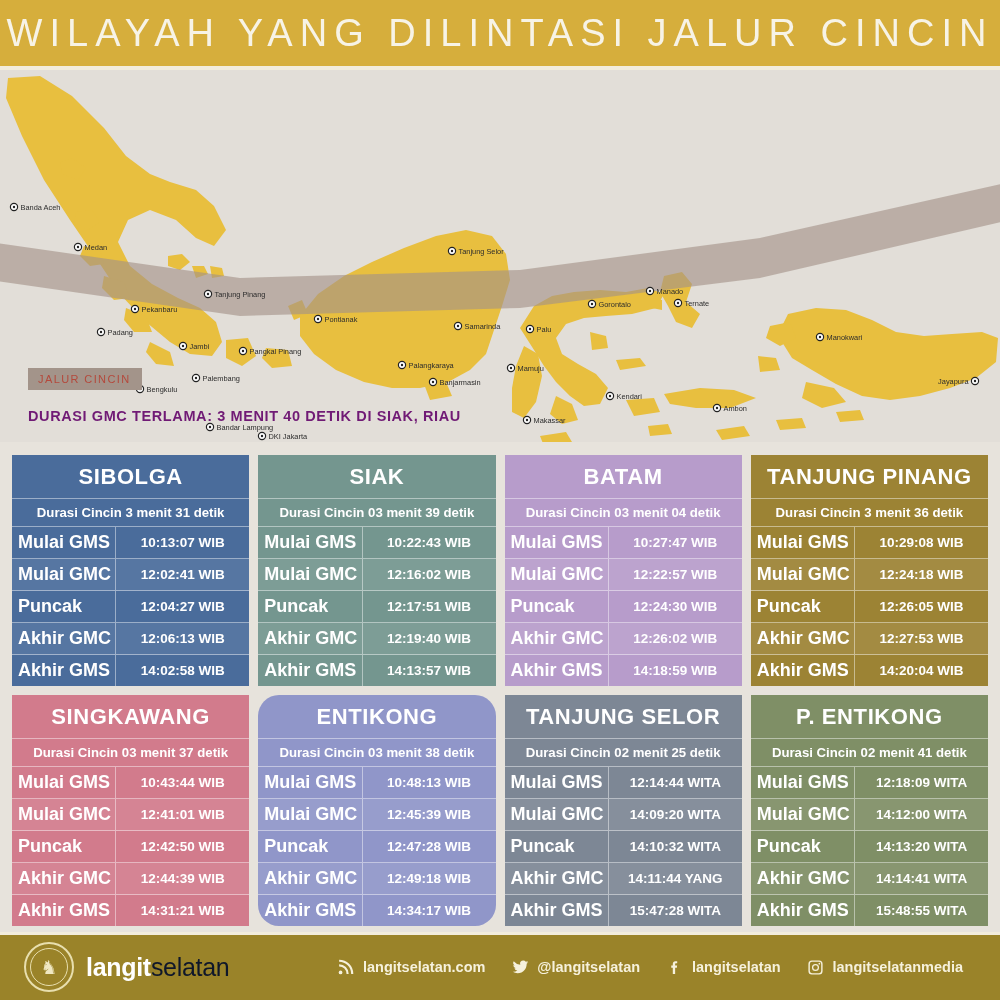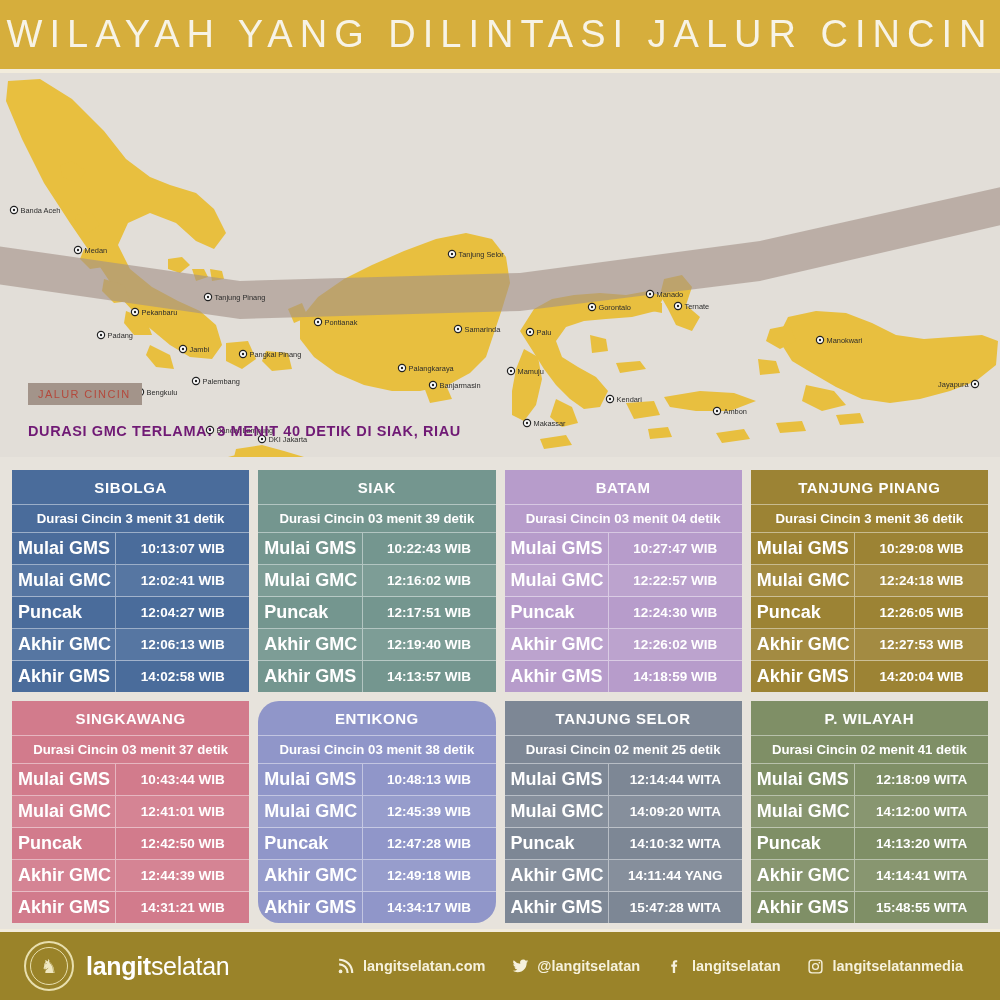"SIBOLGA" .card-title { font-size: 15px -> 22px }
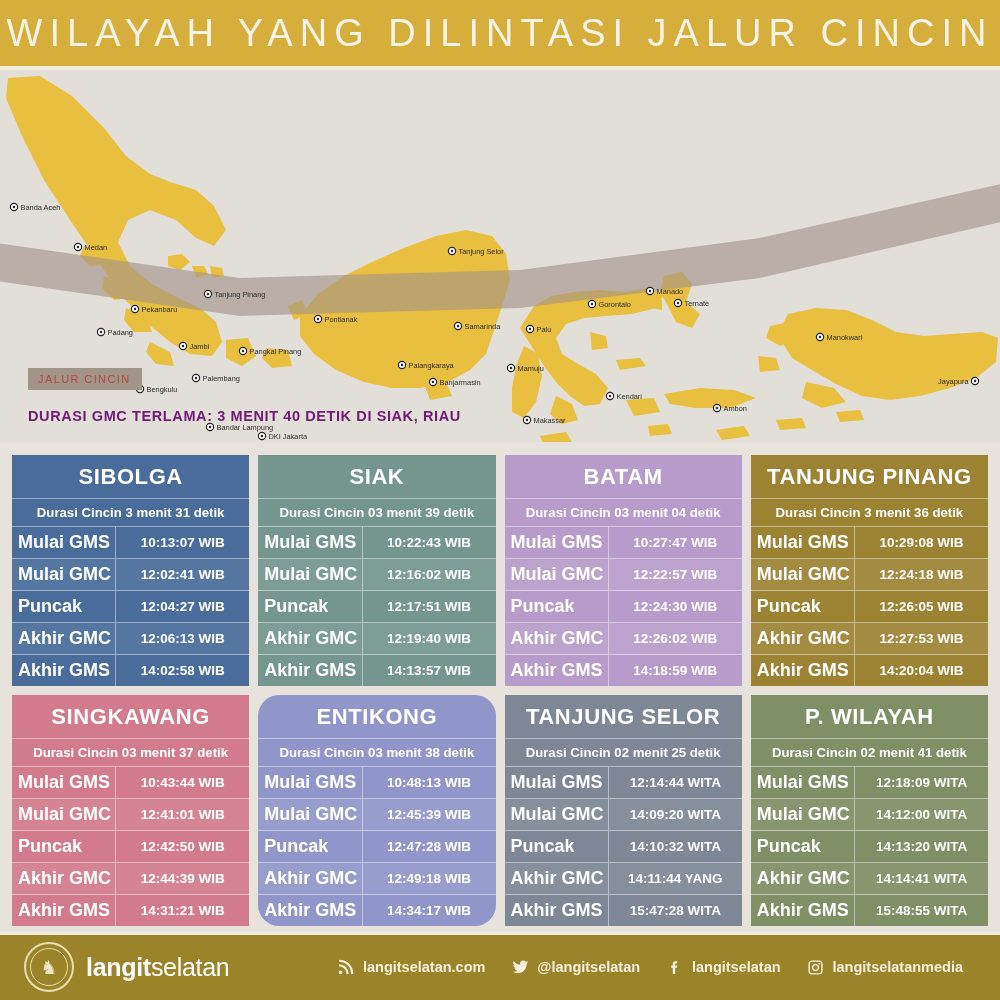"P. WILAYAH" div.card-title { text: WILAYAH -> ENTIKONG }
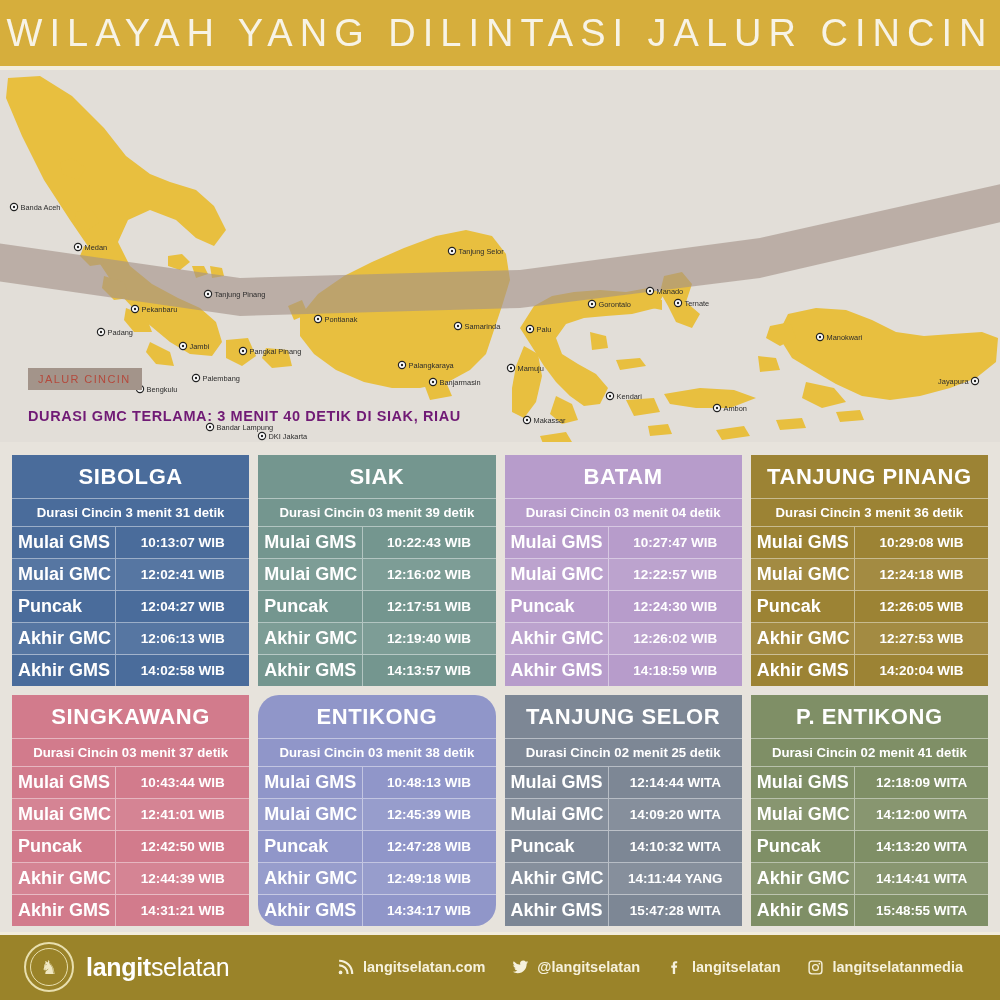"selatan" .brand-name span { color: #ffffff -> #0f172a }
